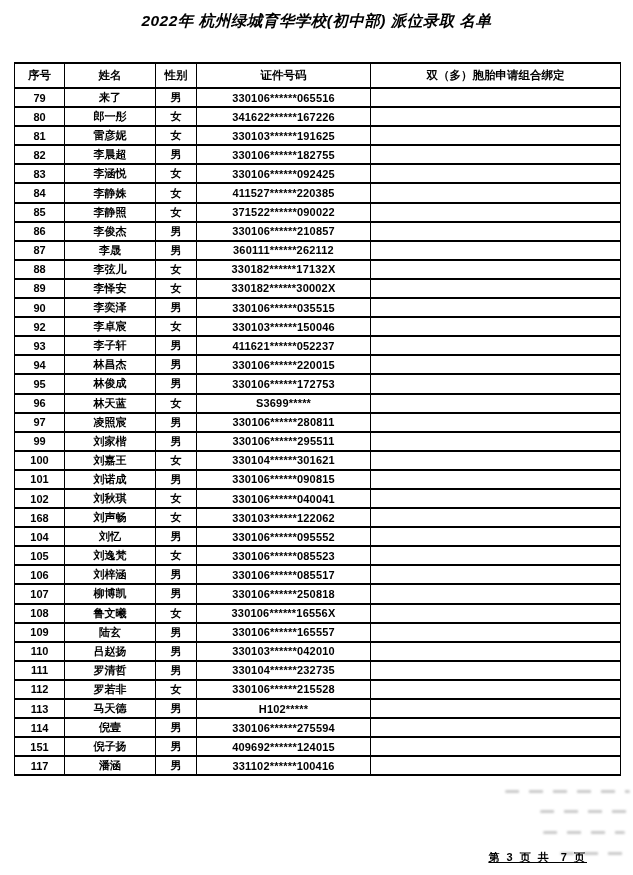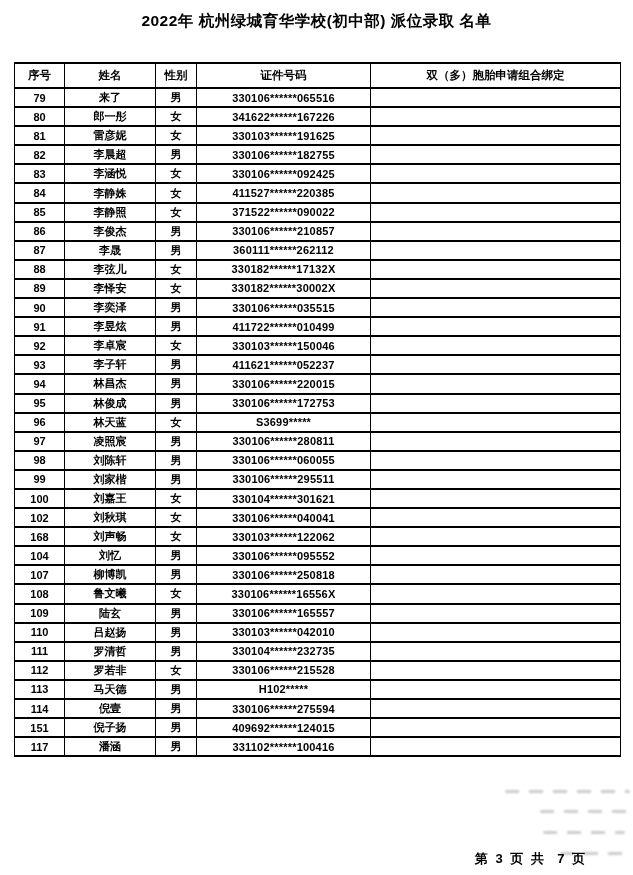"2022年 杭州绿城育华学校(初中部) 派位录取 名单" .title { font-style: none -> italic }
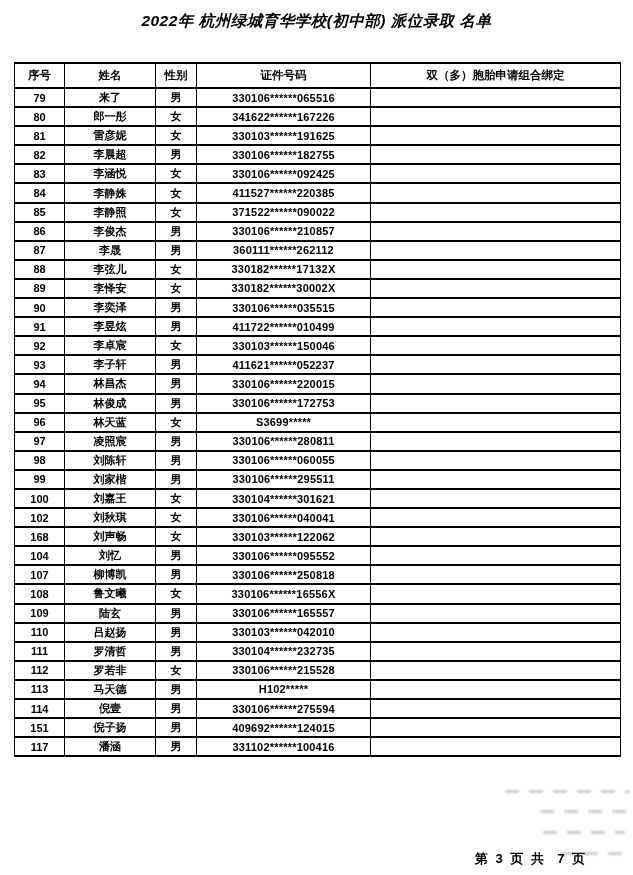"91" tr { html: <tr> <td>91</td> <td>李昱炫</td> <td>男</td> <td>411722******010499</td> <td></td> </tr> -> none }
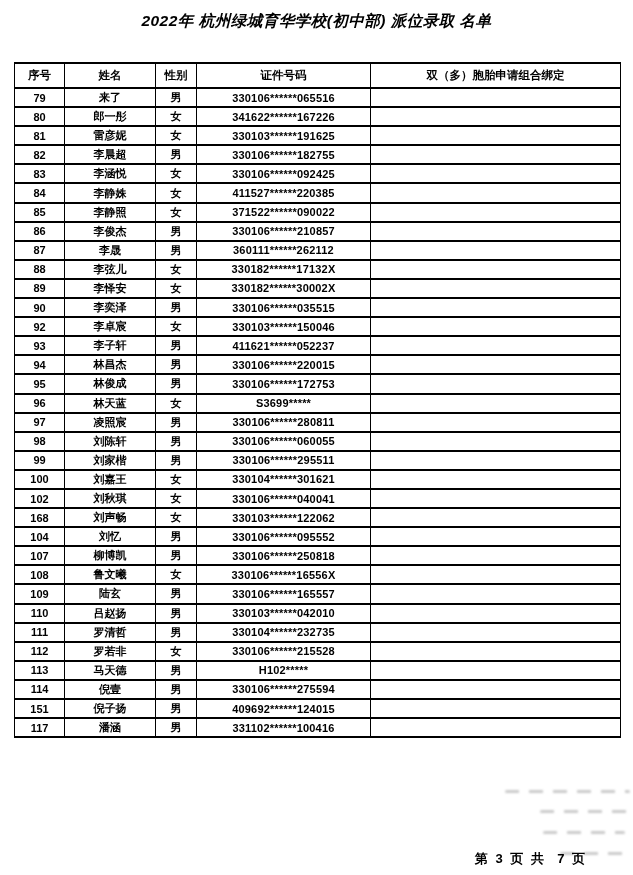"98" tr { html: <tr> <td>98</td> <td>刘陈轩</td> <td>男</td> <td>330106******060055</td> <td></td> </tr> -> none }
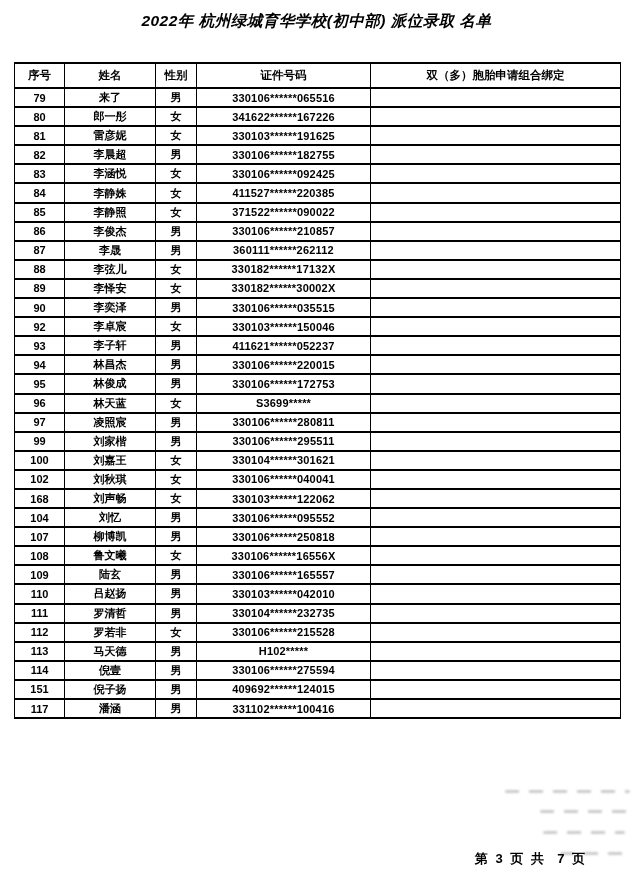"101" tr { html: none -> <tr> <td>101</td> <td>刘诺成</td> <td>男</td> <td>330106******090815</td> <td></td> </tr> }
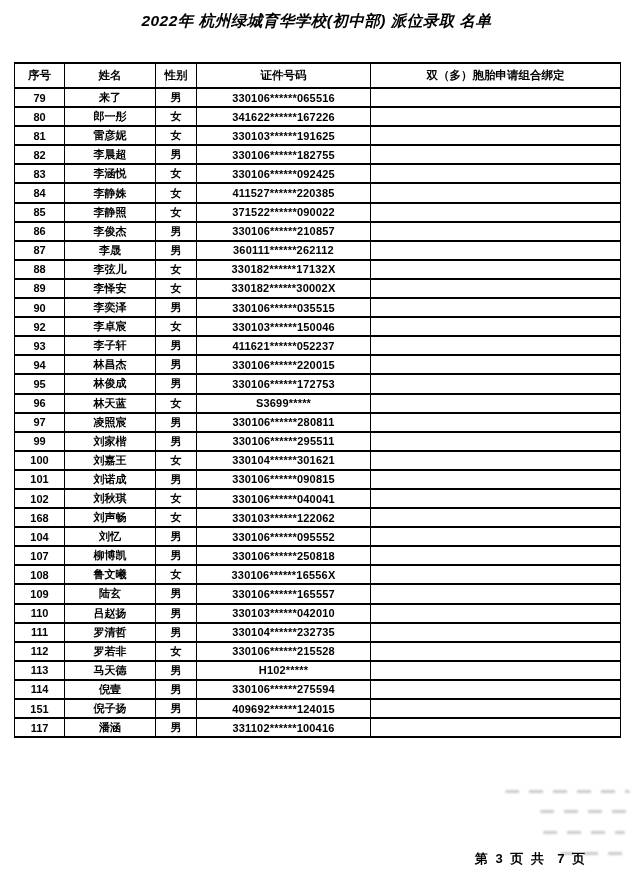"105" tr { html: none -> <tr> <td>105</td> <td>刘逸梵</td> <td>女</td> <td>330106******085523</td> <td></td> </tr> }
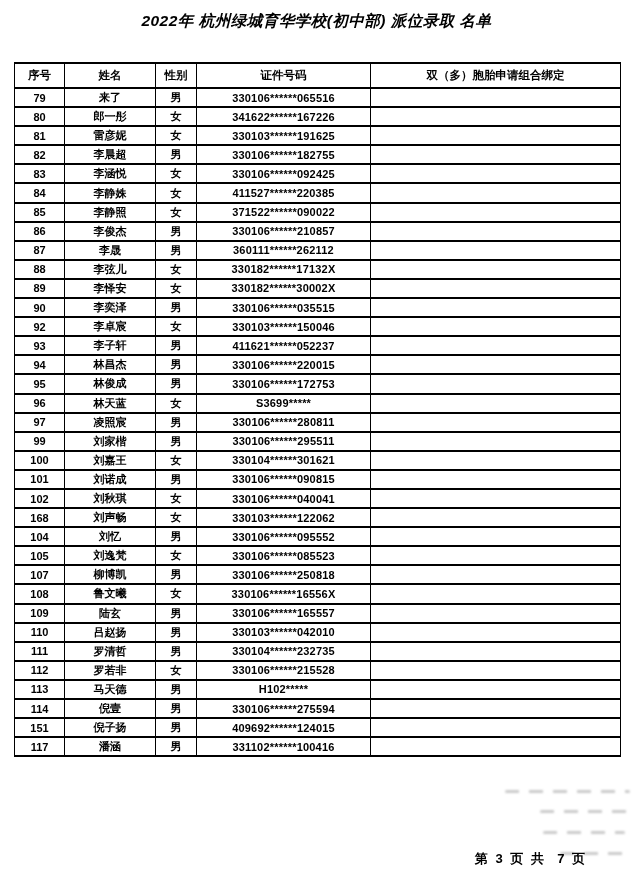"106" tr { html: none -> <tr> <td>106</td> <td>刘梓涵</td> <td>男</td> <td>330106******085517</td> <td></td> </tr> }
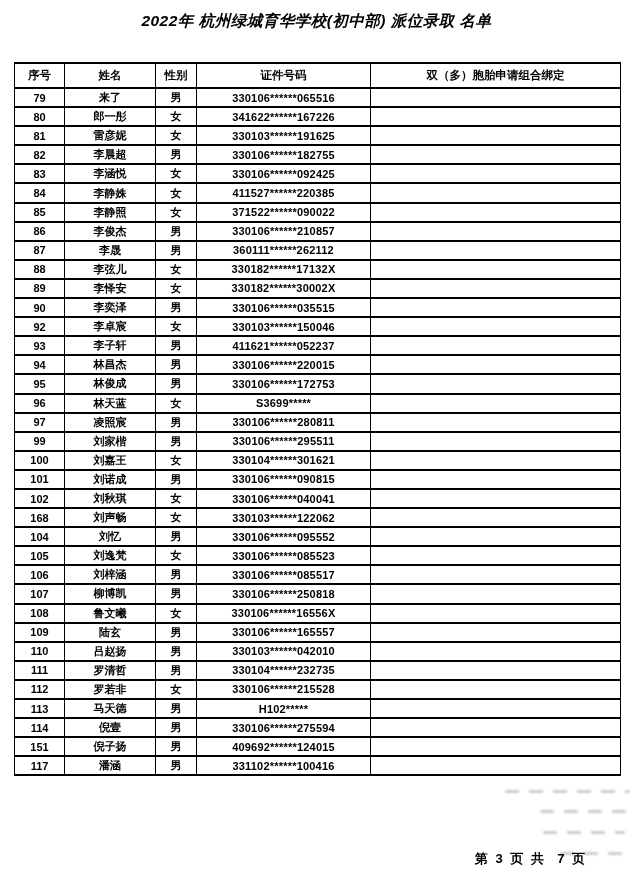"第 3 页 共 7" .footer { font-size: 13px -> 11px; text-decoration: none -> underline }
